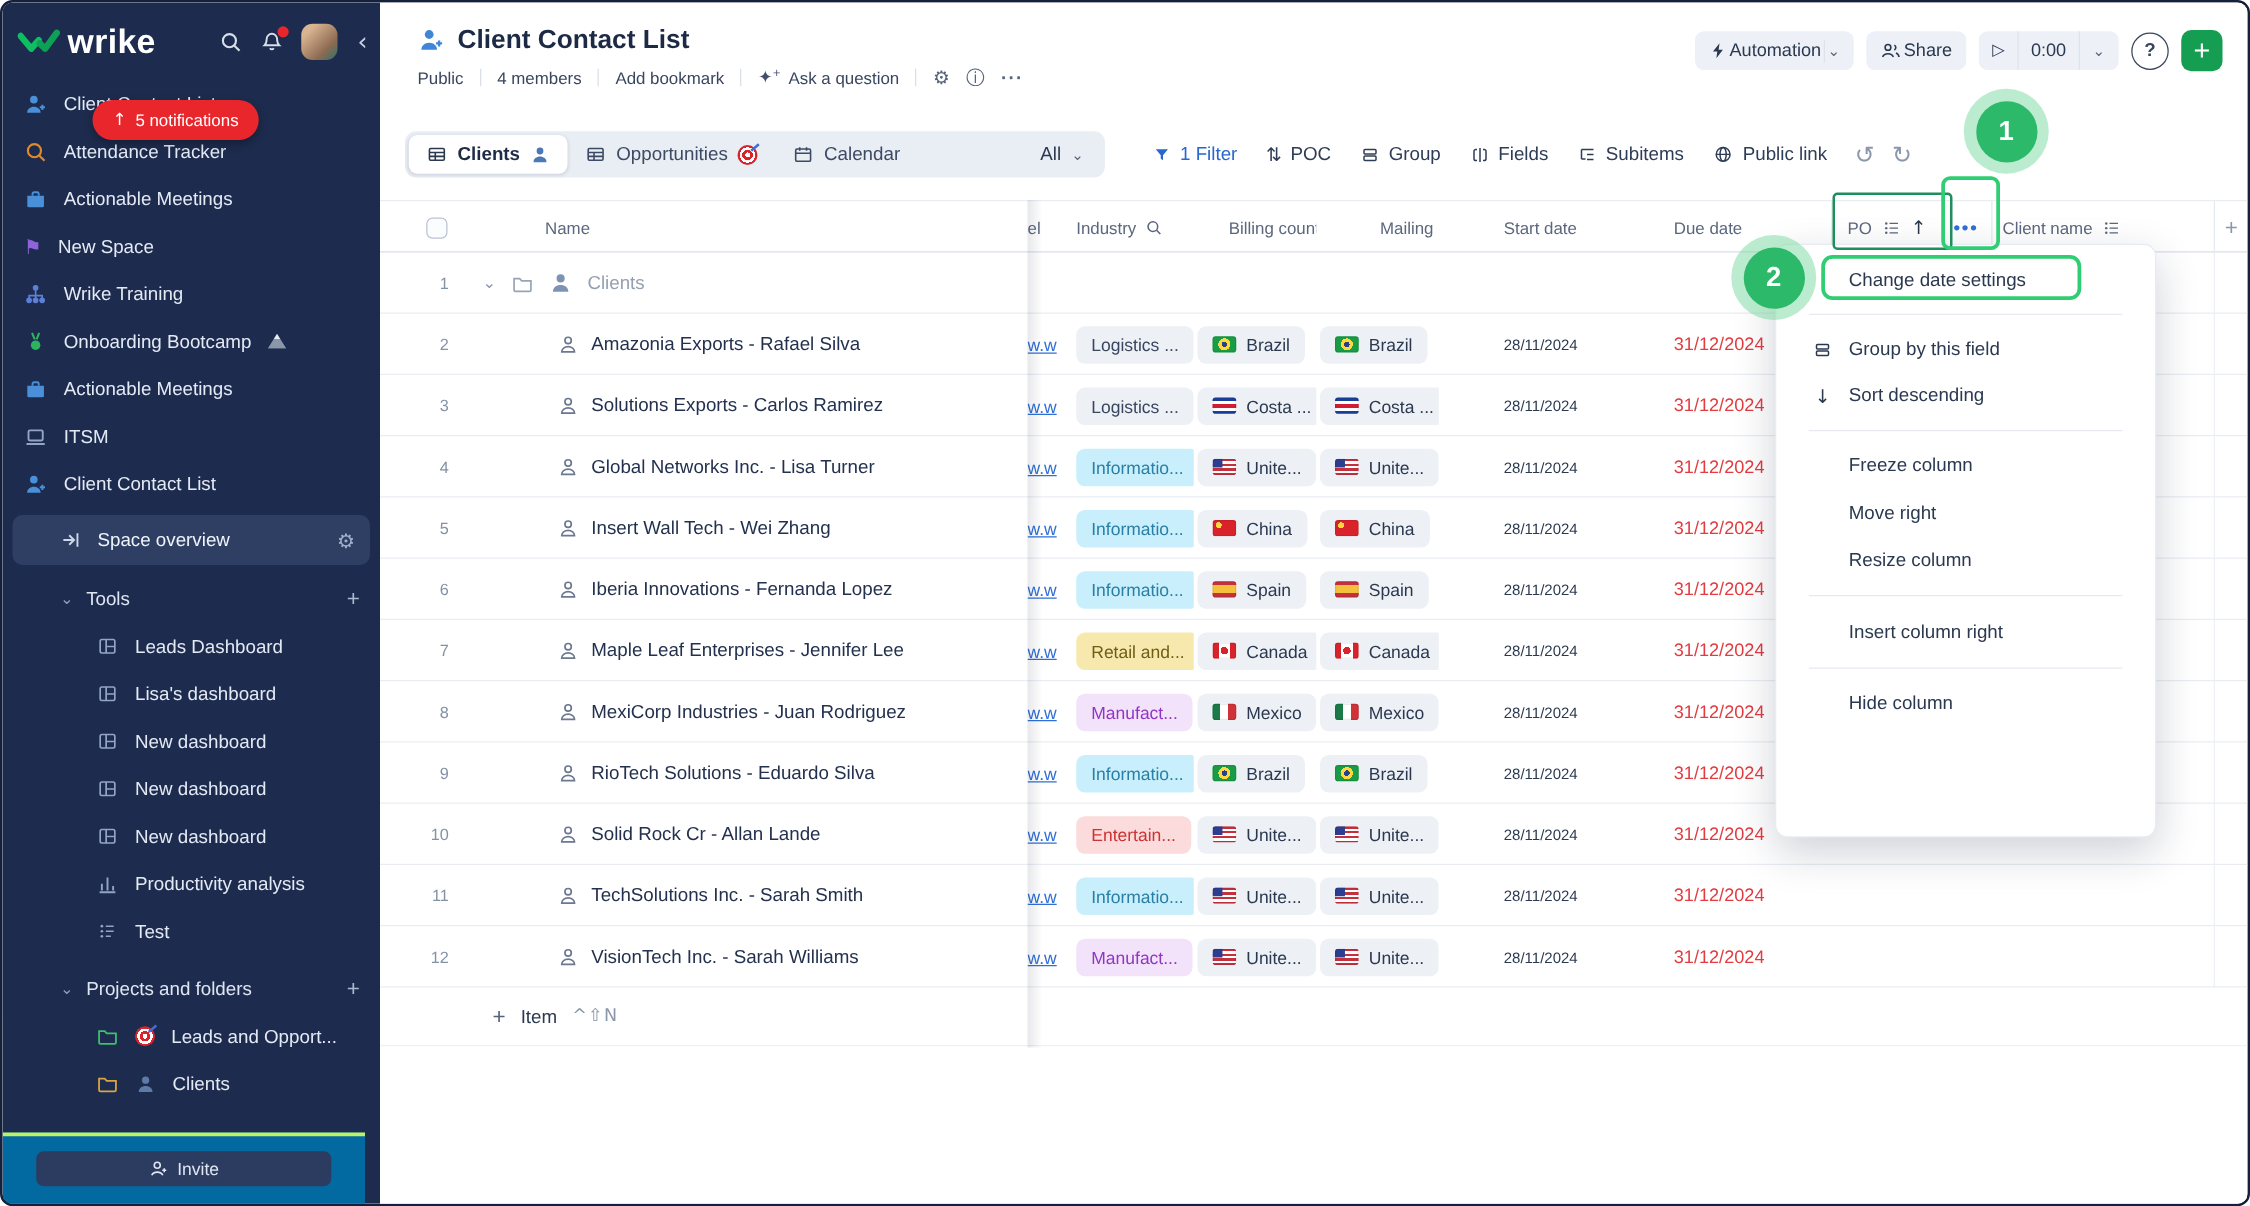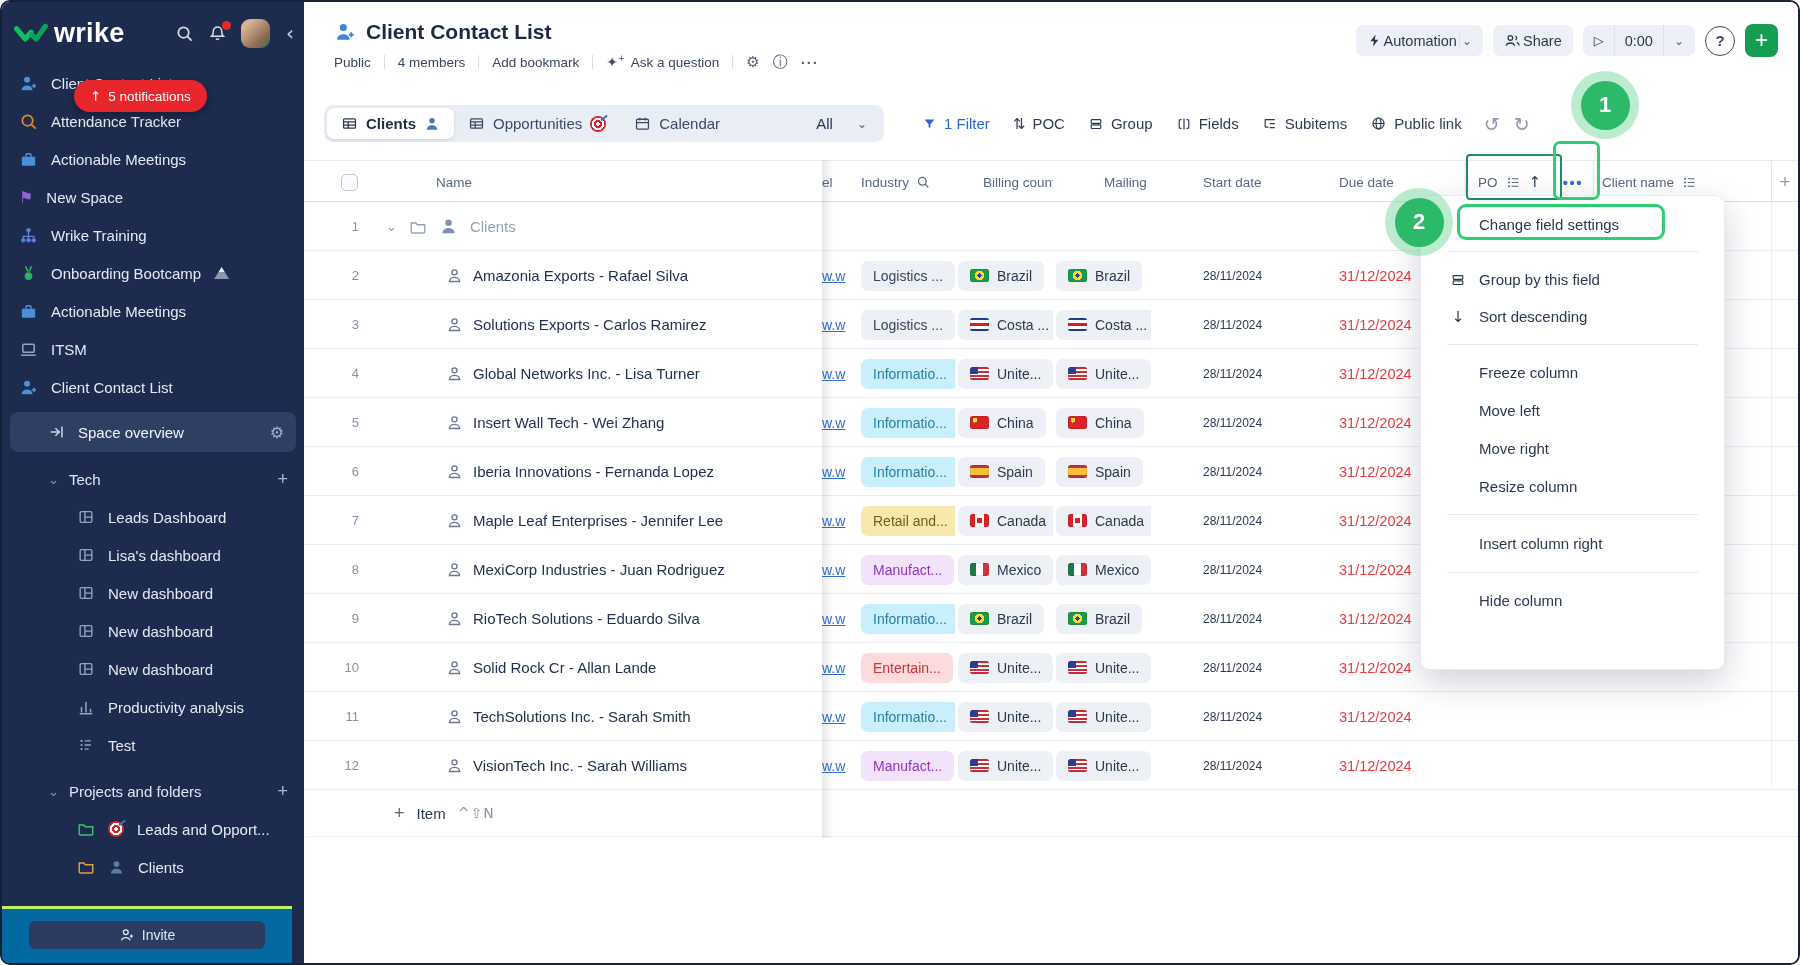"All" .tab-all { gap: 24px -> 8px }
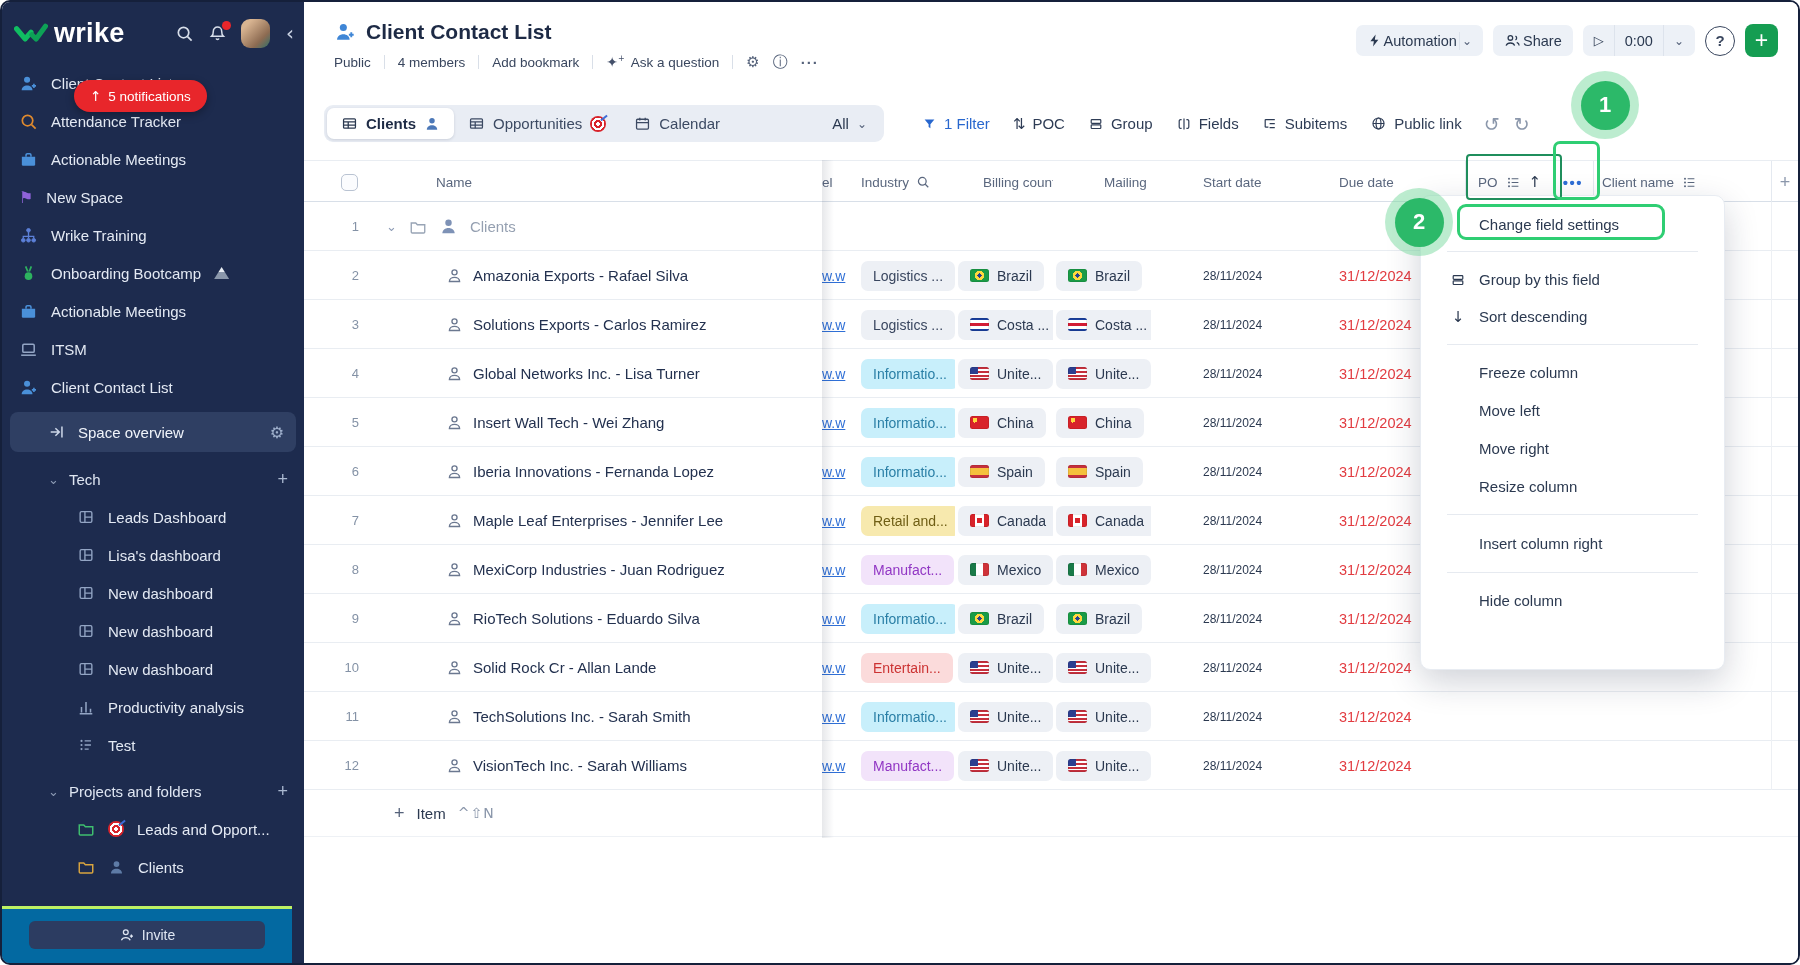"Change field settings" div.mi { text: field -> date }
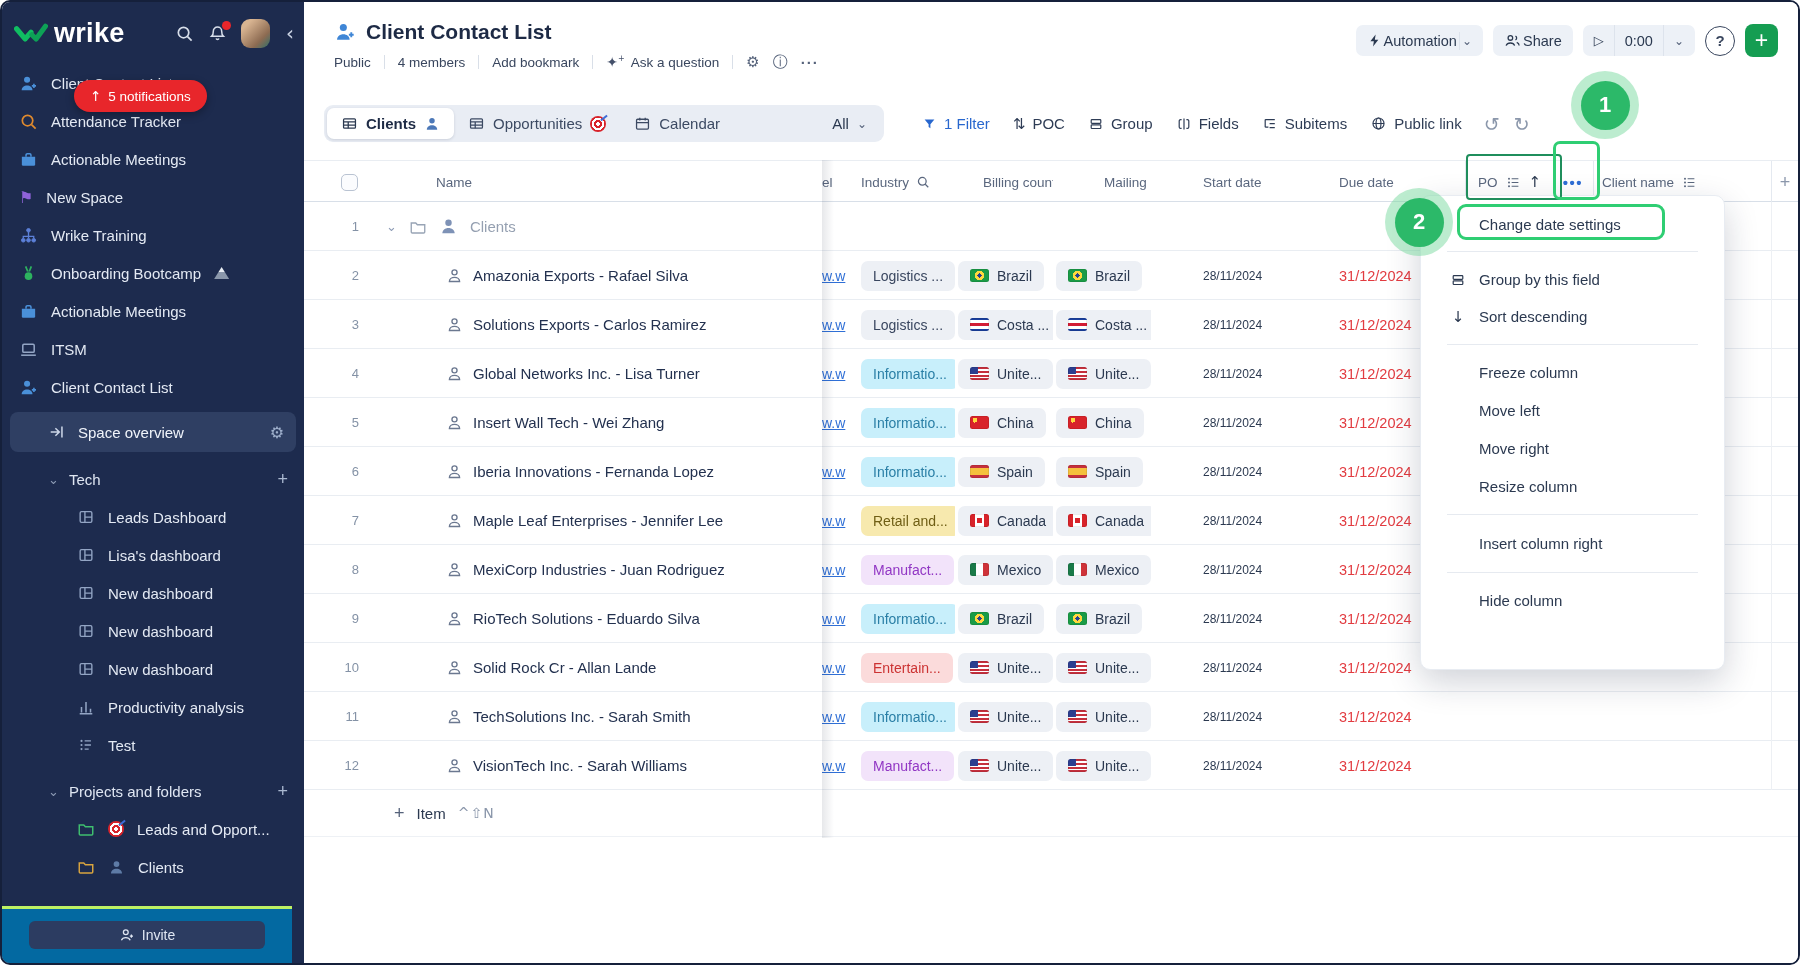"Move left" div.mi { html: <div>Move left</div> -> none }
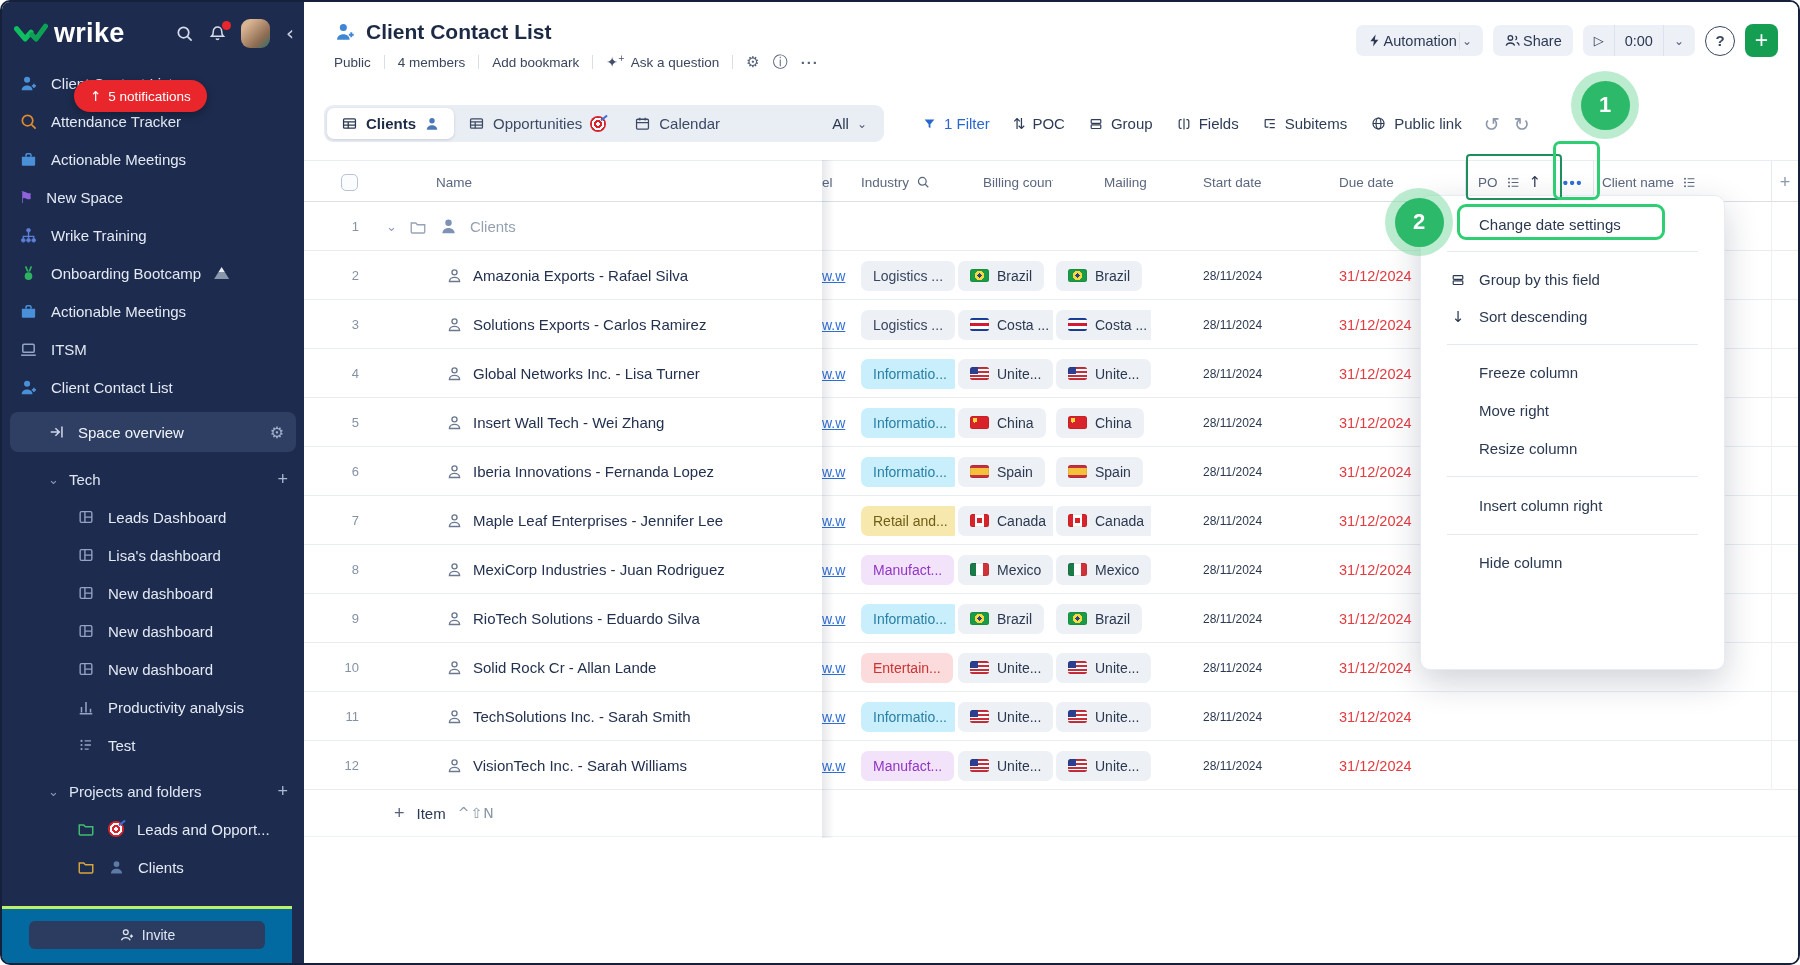"Tech" span { text: Tech -> Tools }
